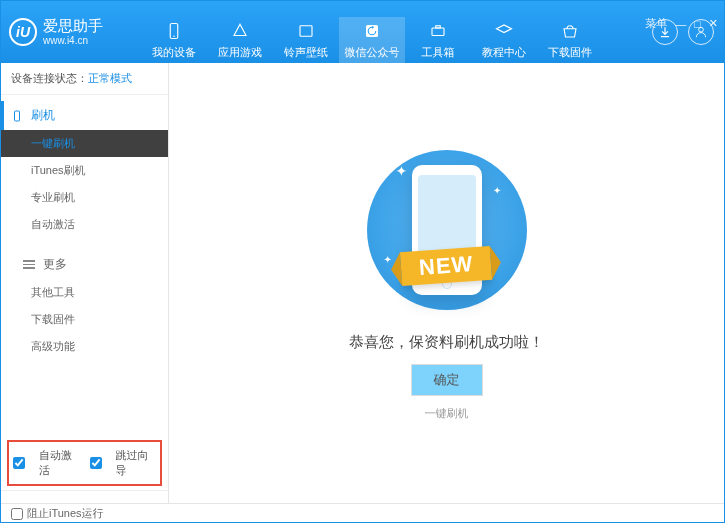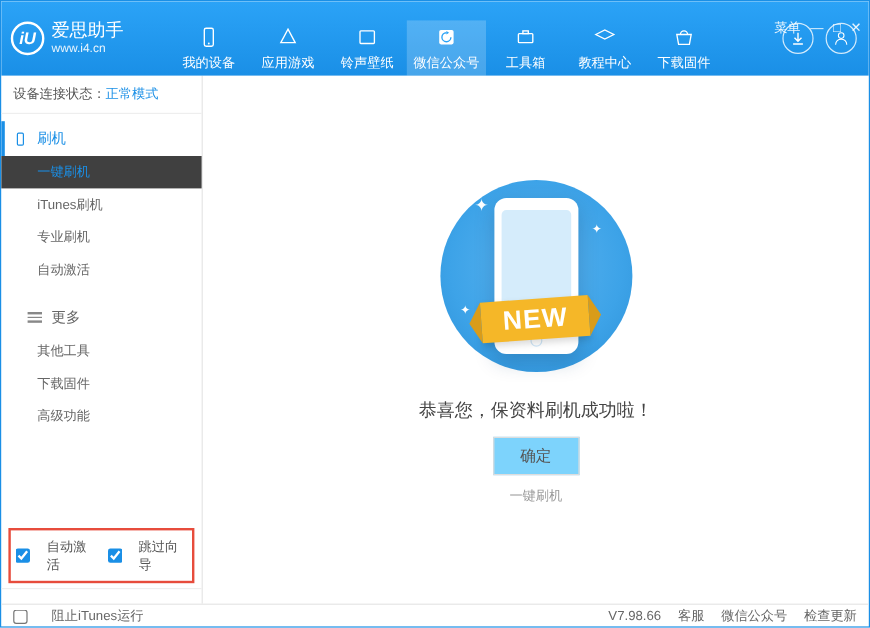"阻止iTunes运行" .footer-left { gap: 20px -> 4px }
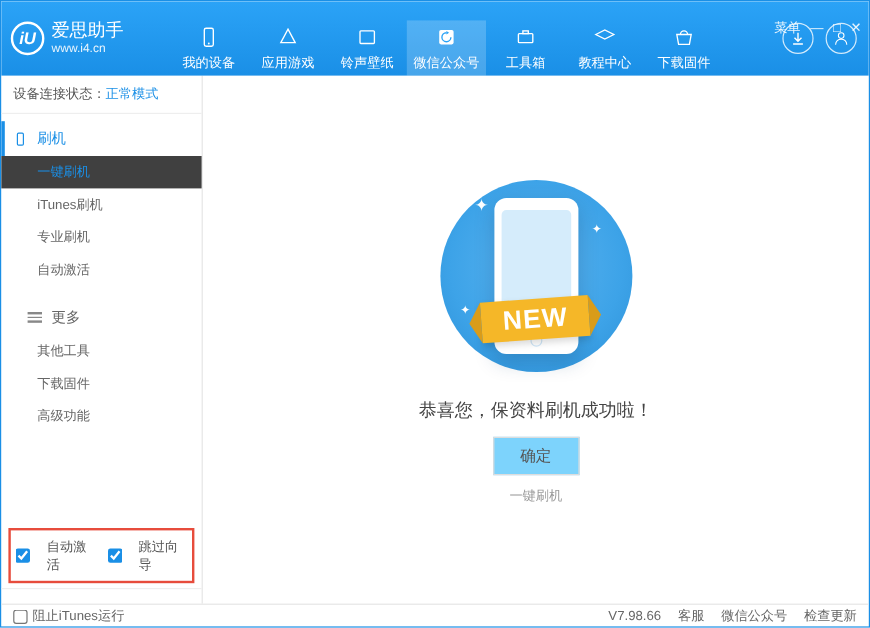"V7.98.66" div.footer-right { html: <div> <span>V7.98.66</span> <span>客服</span> <span>微信公众号</span> <span>检查更新</span> </div> -> none }
